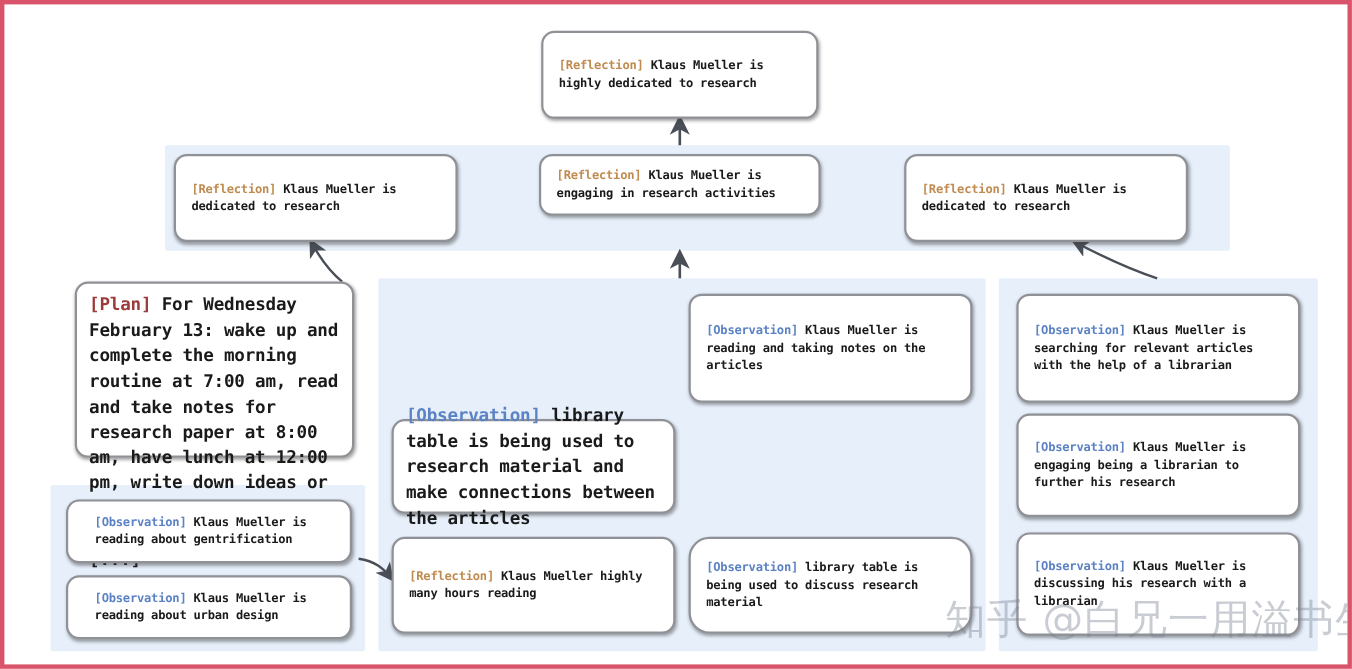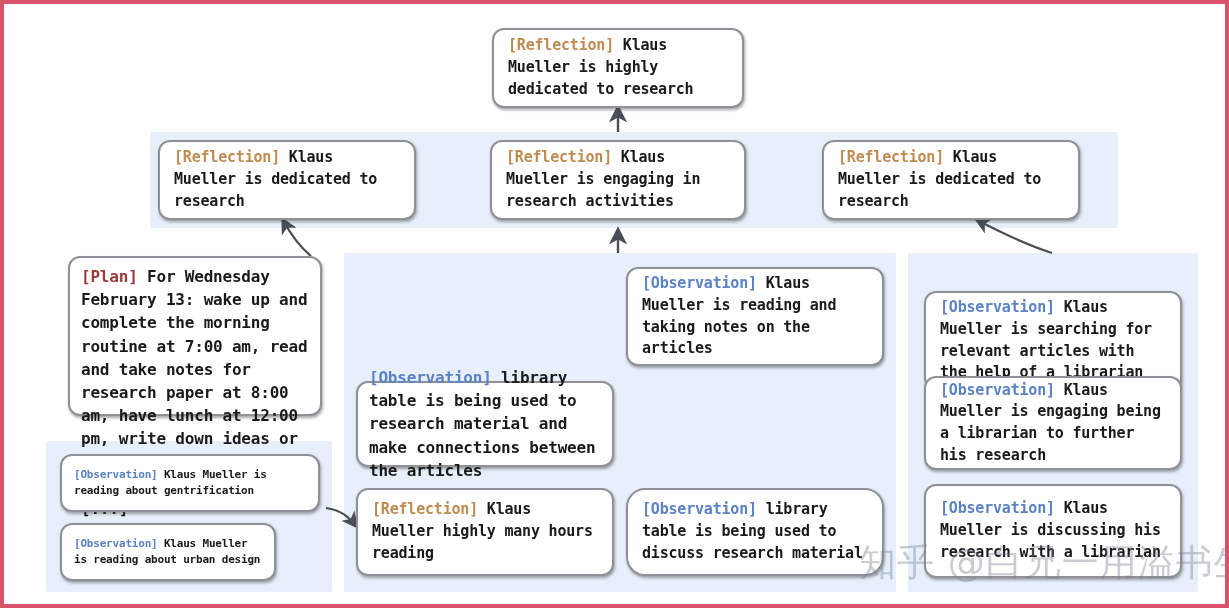"[Reflection] Klaus Mueller is highly" .fs13 { font-size: 15px -> 11px }
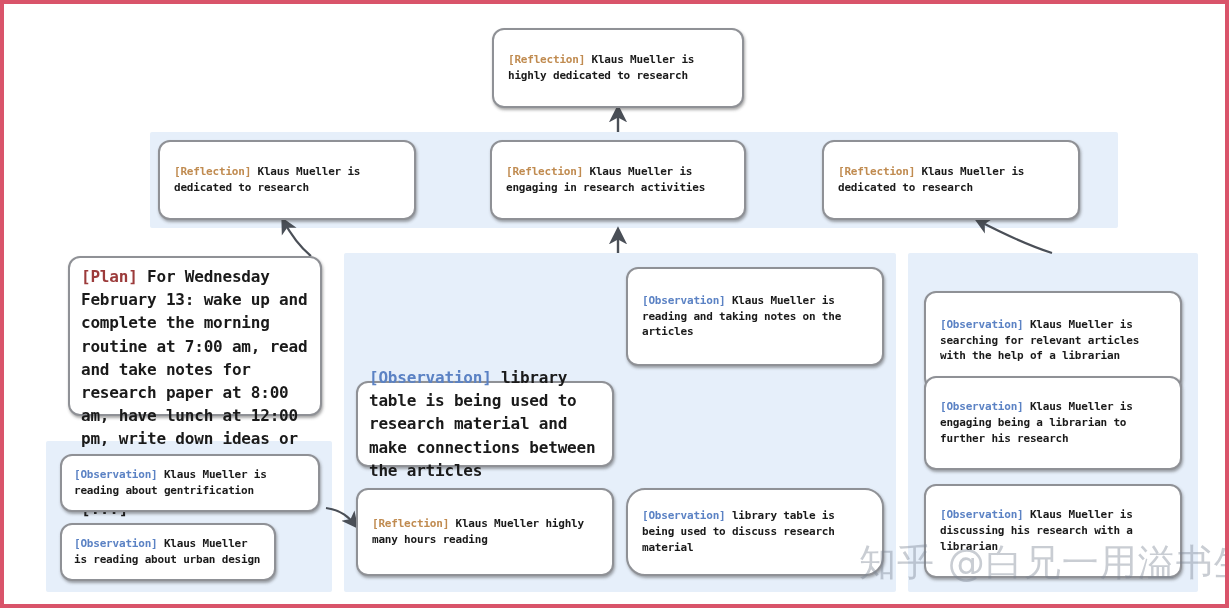"[Reflection] Klaus Mueller is engaging" div.card { height: 80px -> 56px }
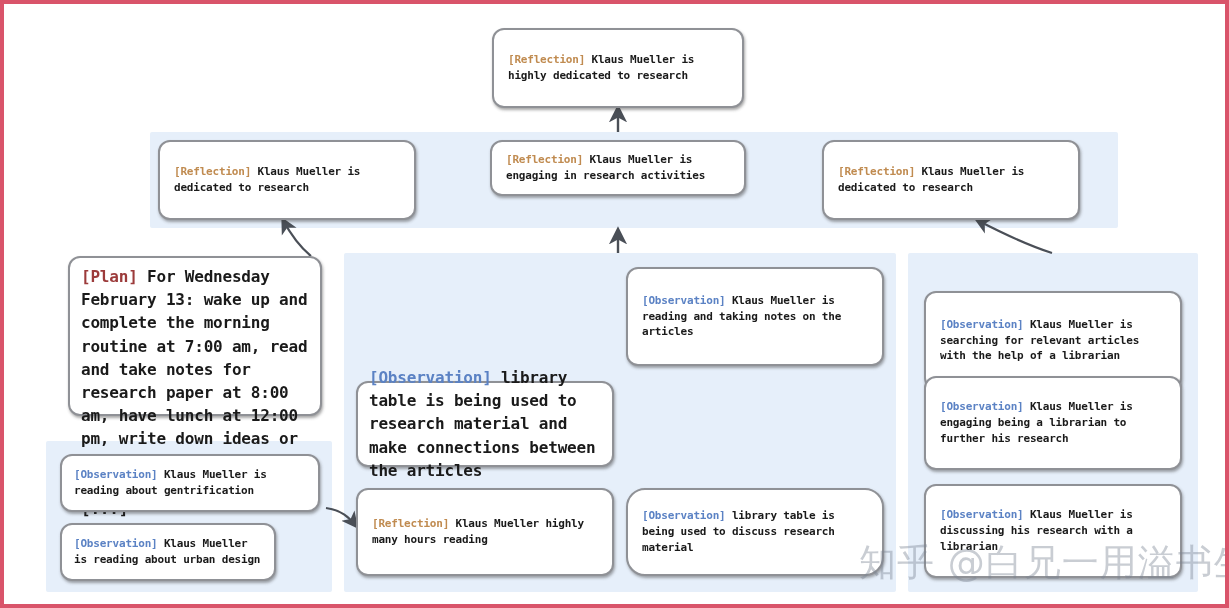"[Observation] Klaus Mueller is searching" div.card { margin-top: 24px -> none }
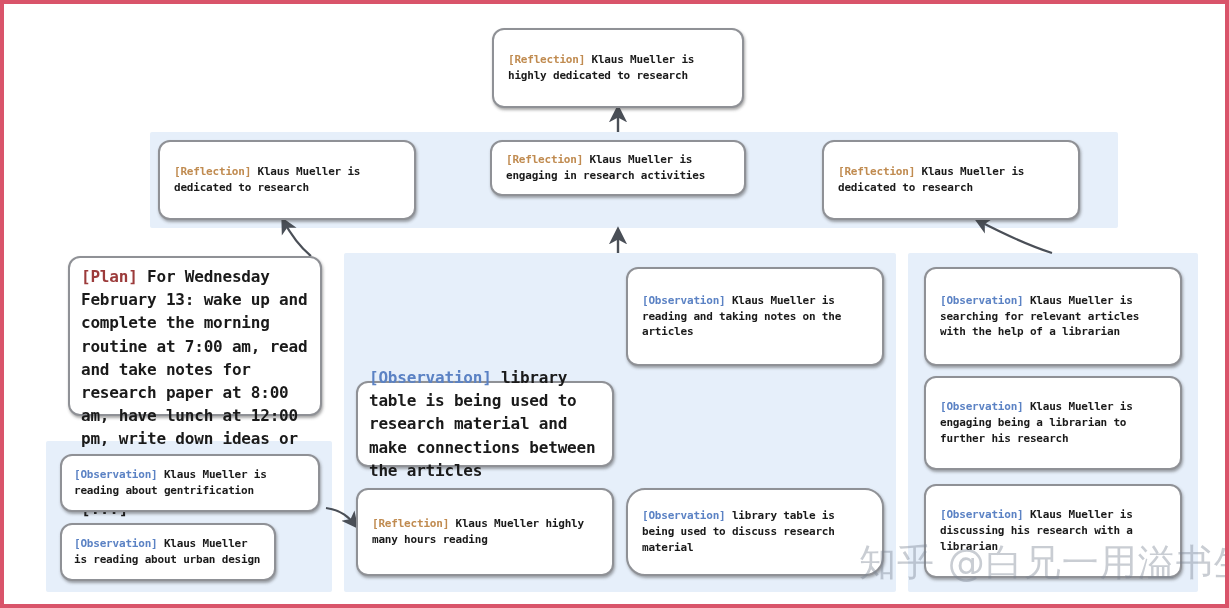"[Observation] Klaus Mueller is reading about" .fs11 { padding: 8px 12px -> 8px 24px }
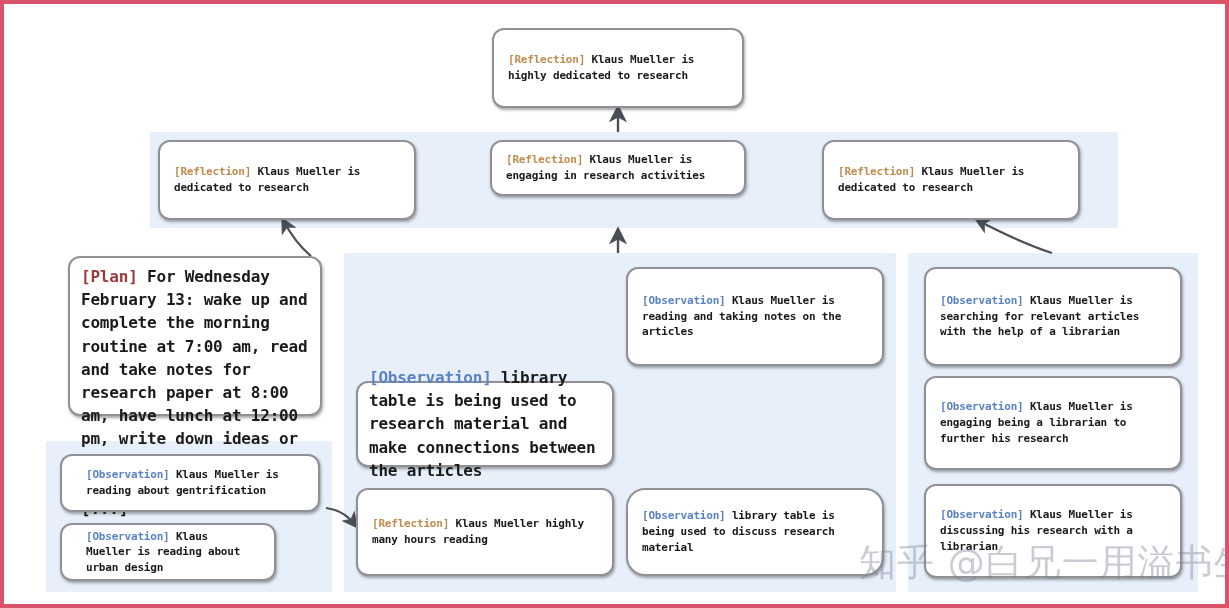"[Observation] Klaus Mueller is reading about urban" div.card { width: 216px -> 260px }
